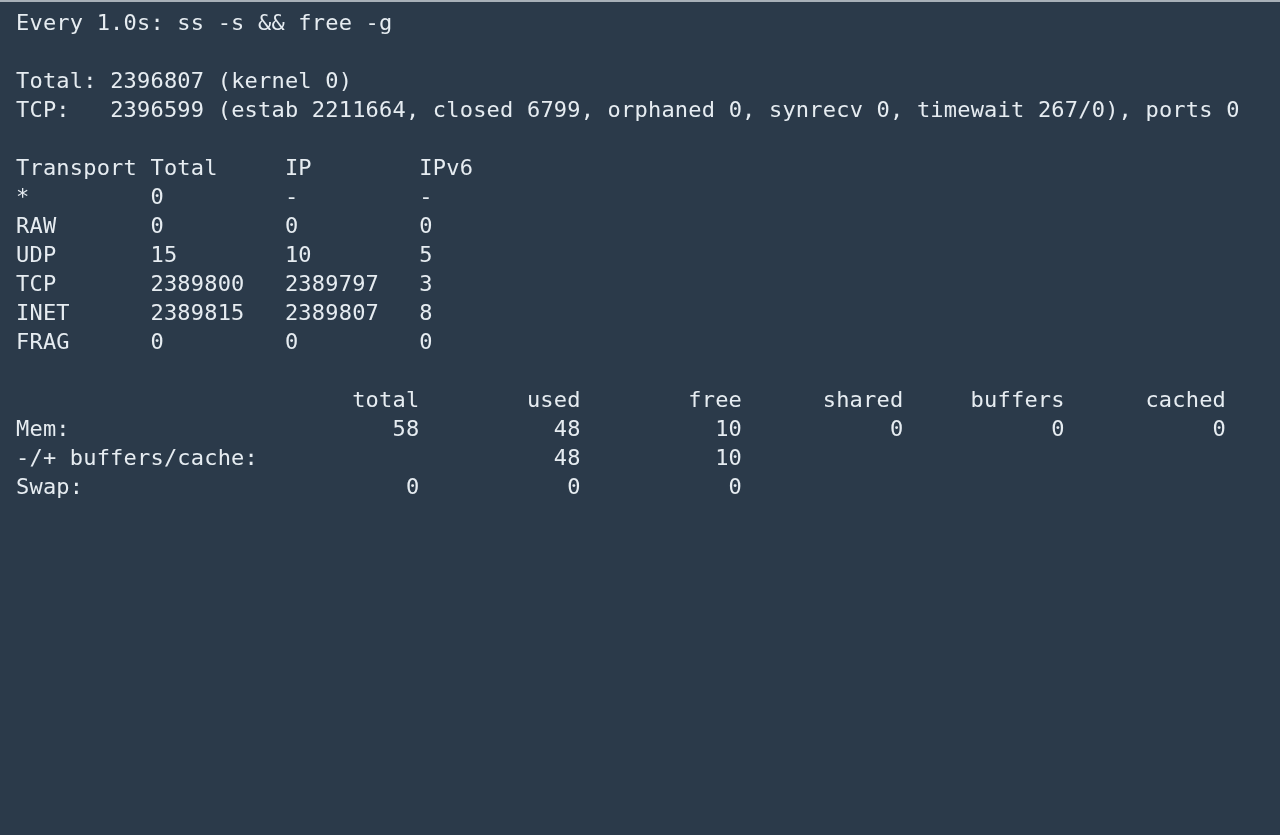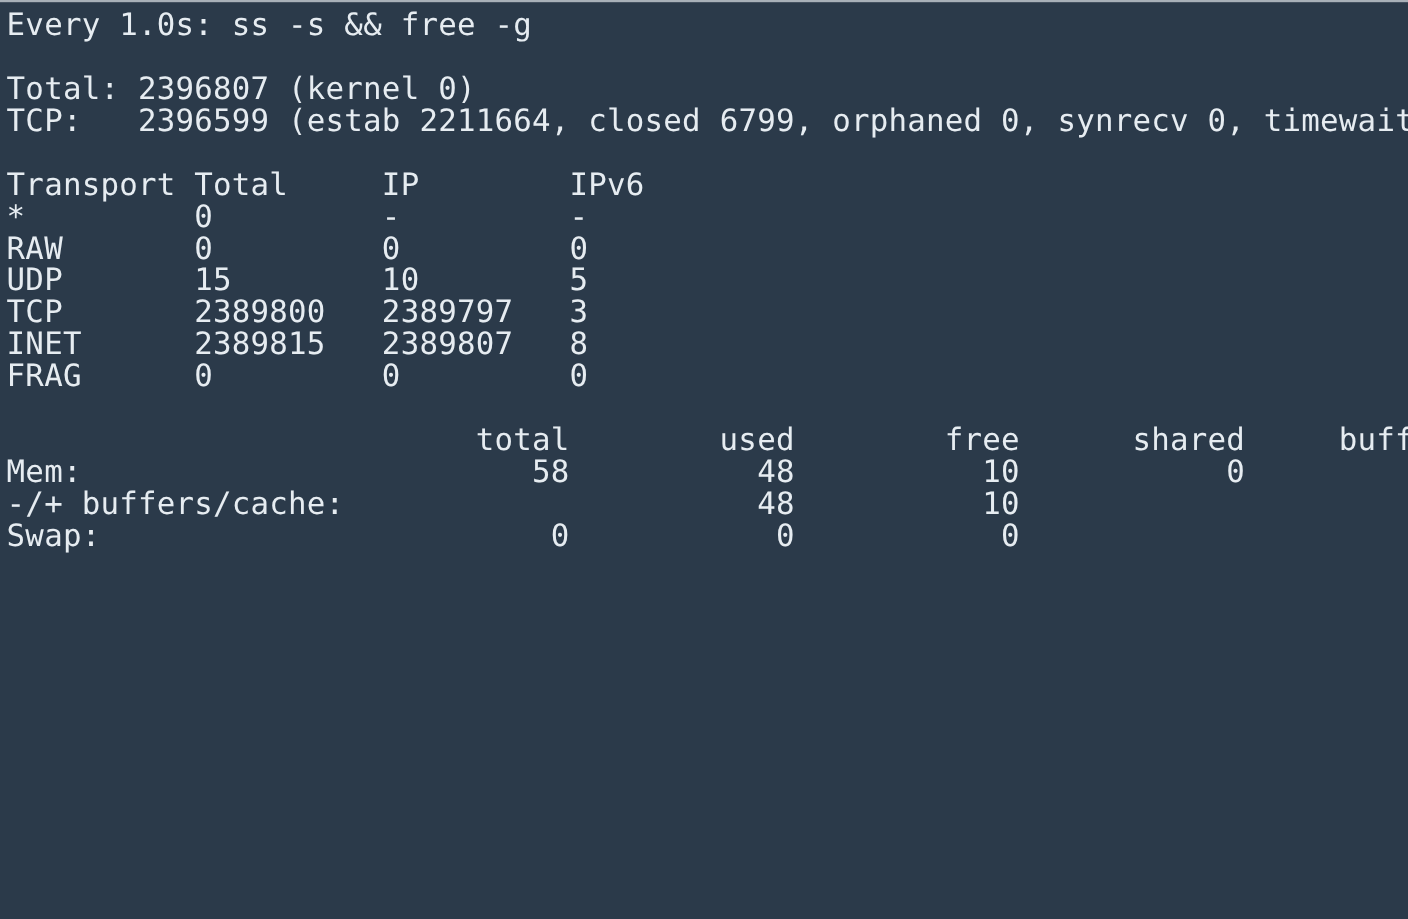"Every 1.0s: ss -s &&" pre.terminal { font-size: 28px -> 22px; padding: 6px 4px 0 6px -> 6px 4px 0 16px }
